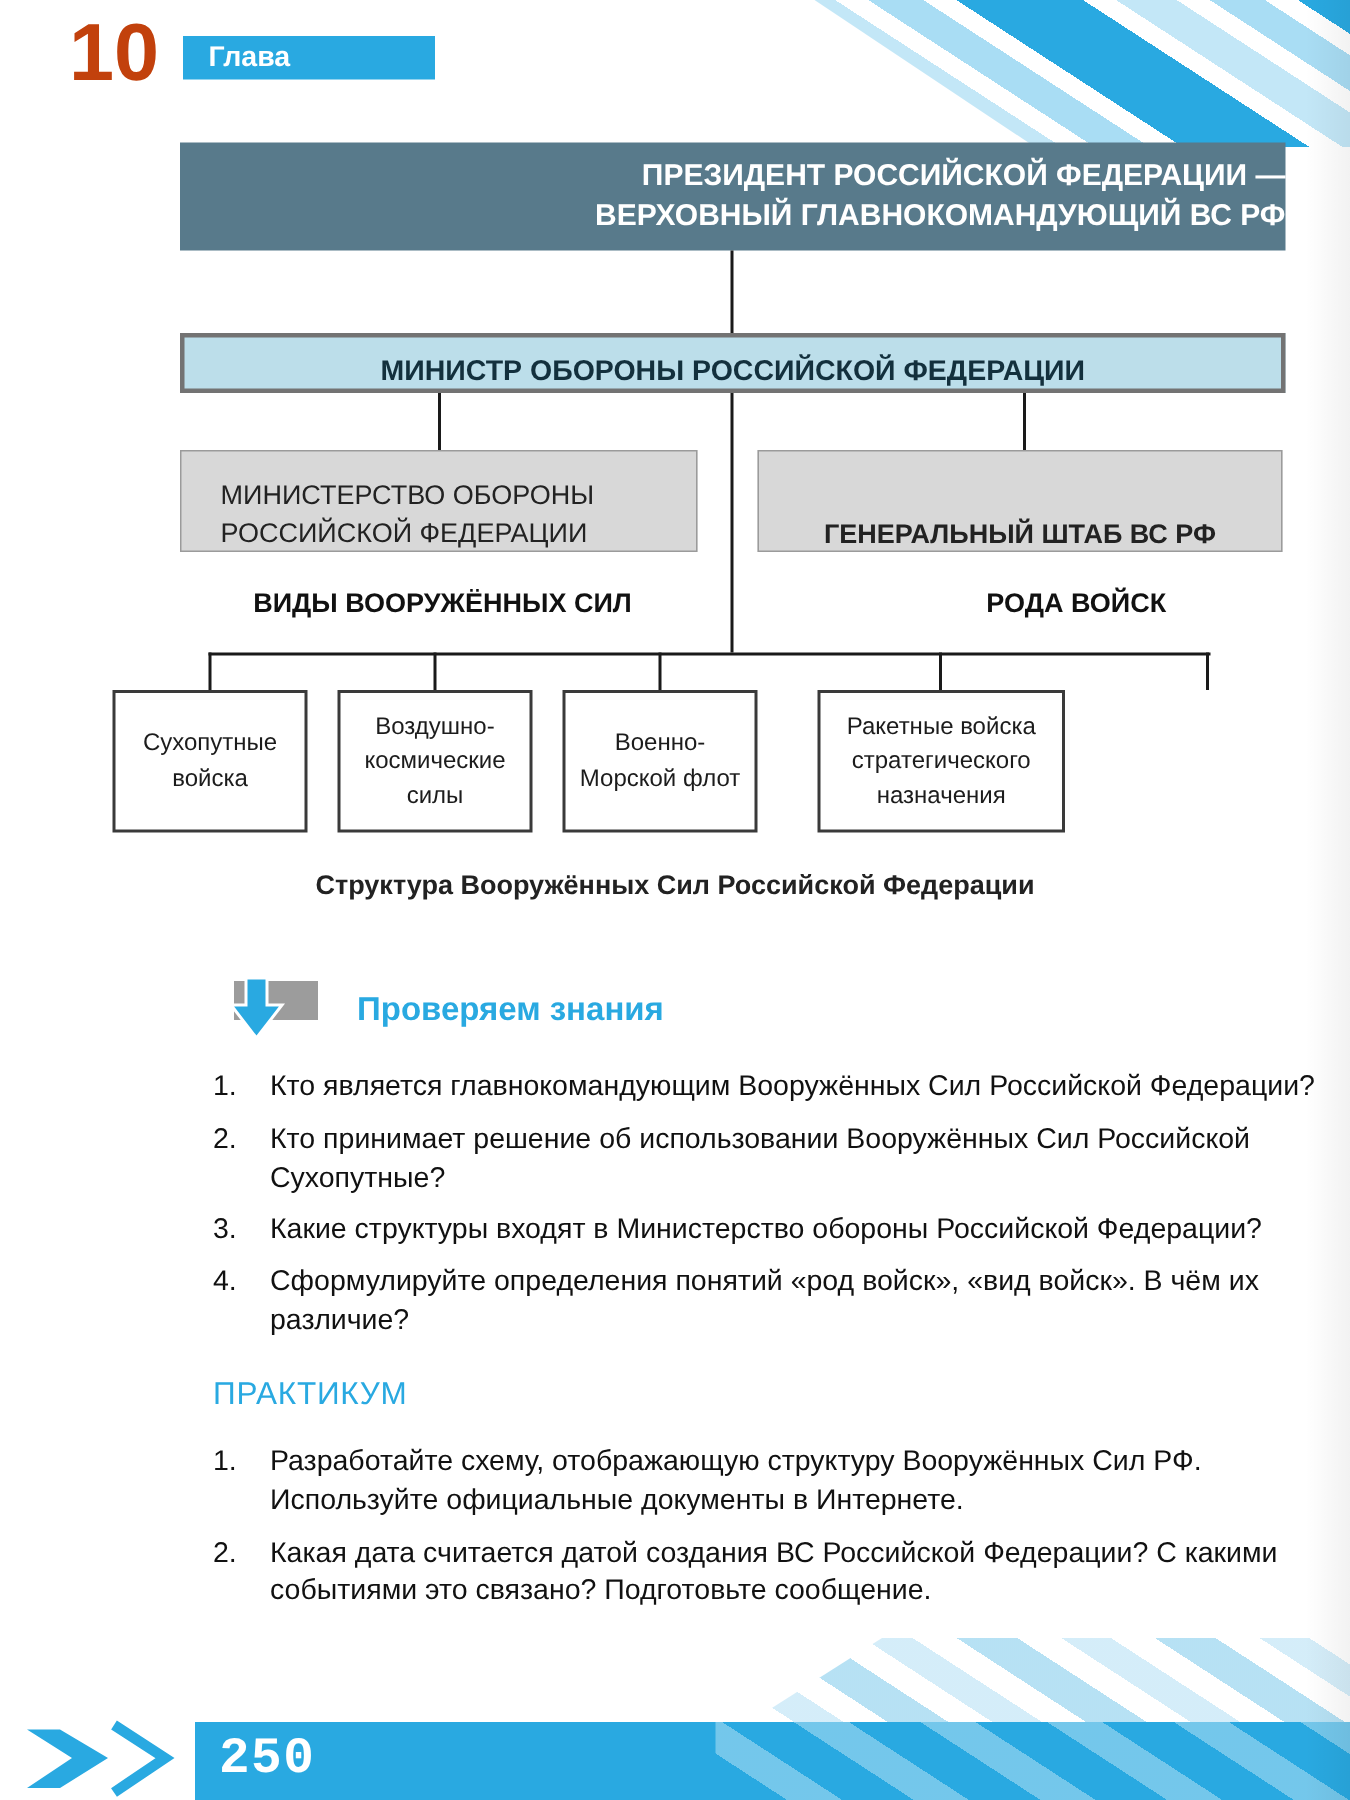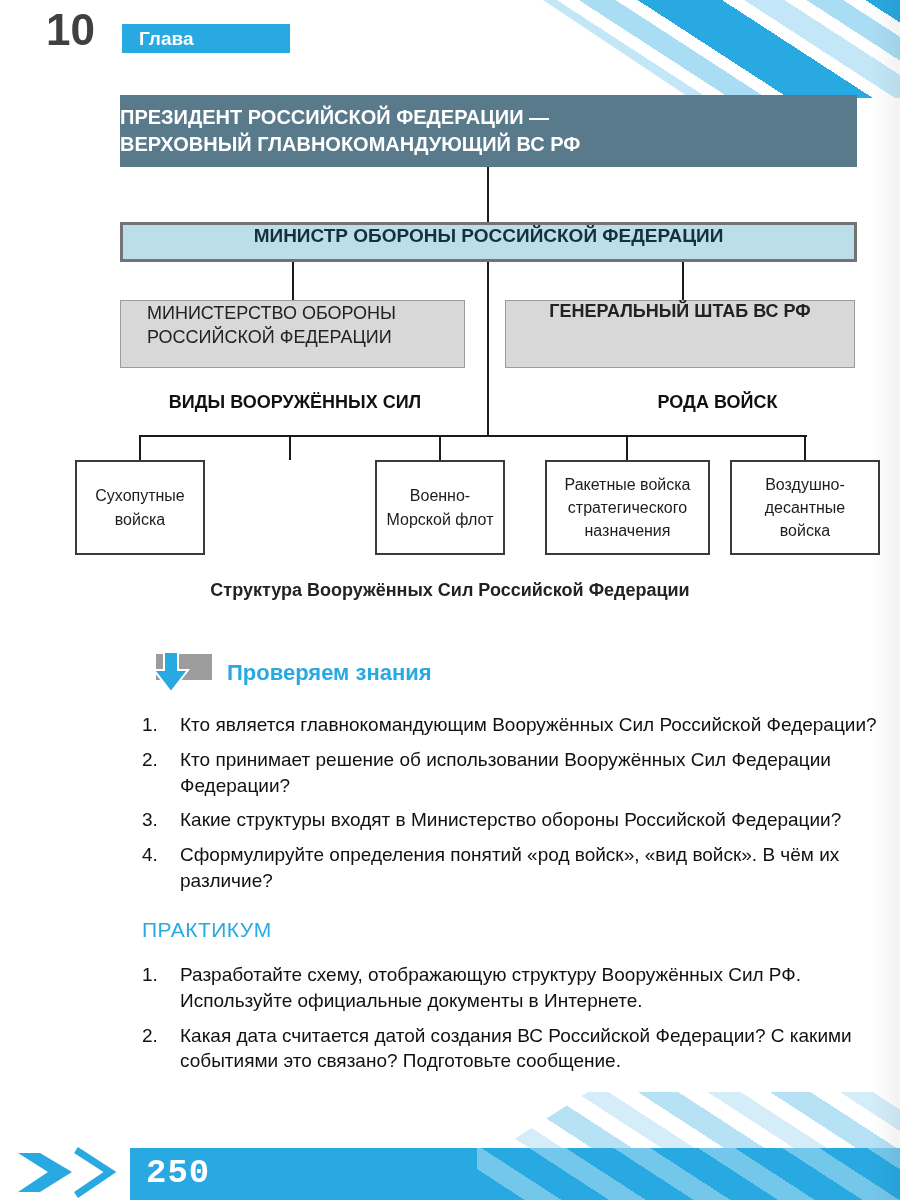"10" .chapter-number { color: #404040 -> #c2410c; font-size: 44px -> 54px }
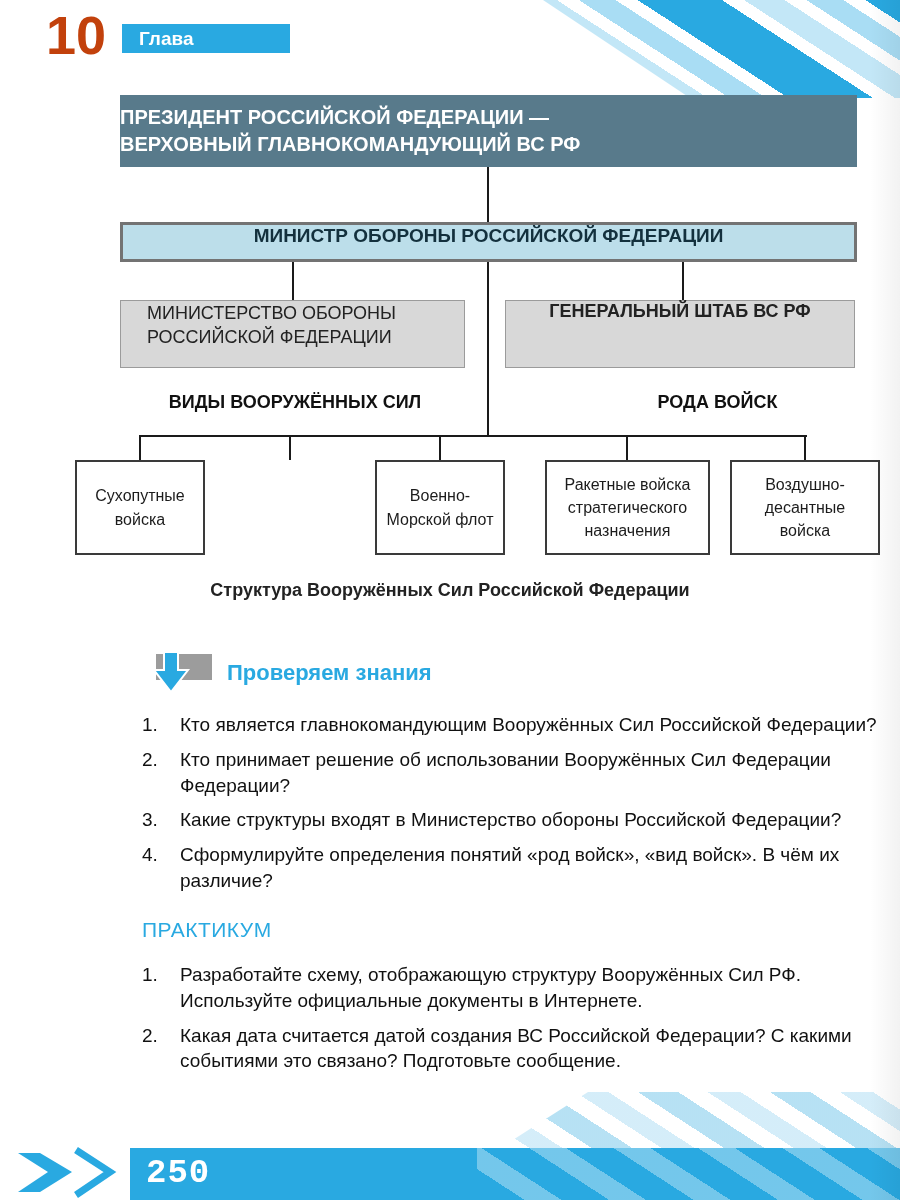"ПРЕЗИДЕНТ РОССИЙСКОЙ ФЕДЕРАЦИИ —" .node { align-items: flex-start -> flex-end }
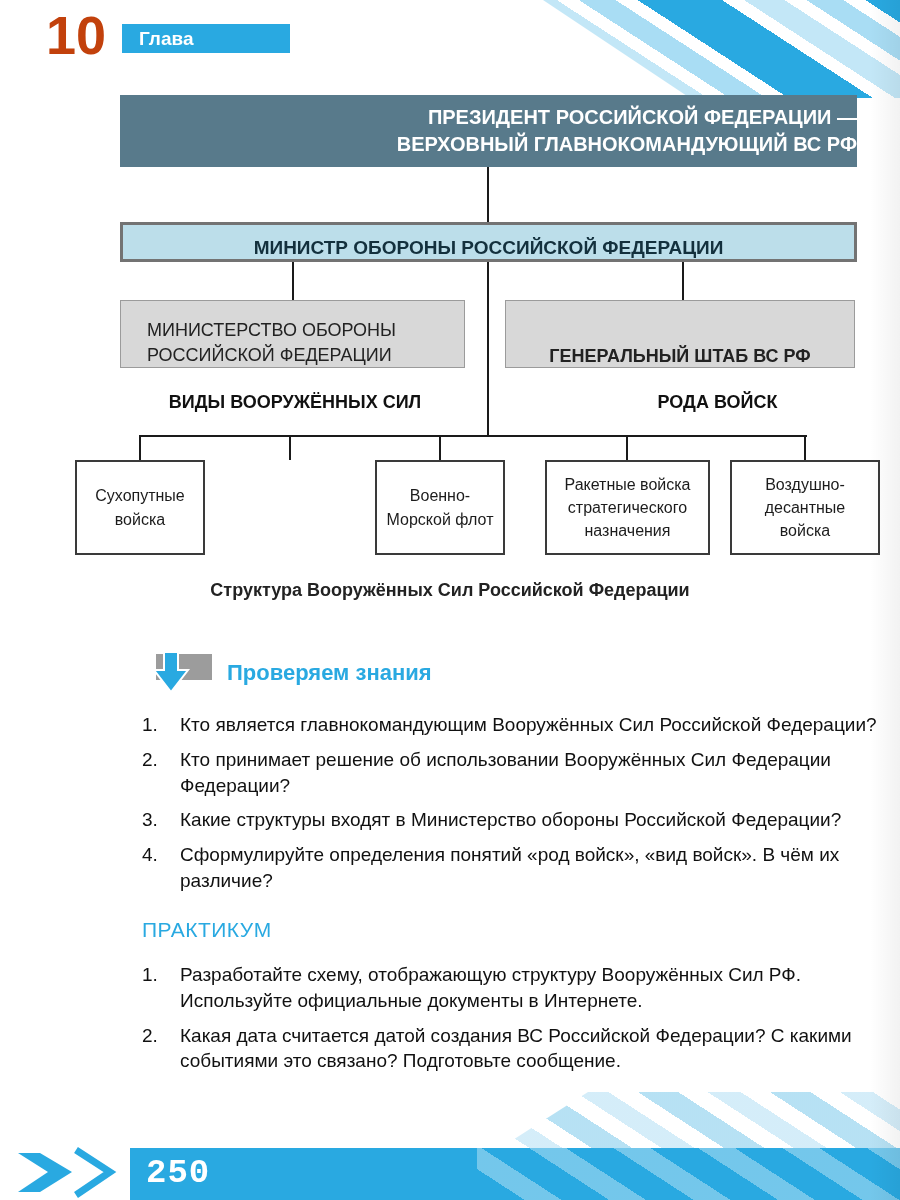"Воздушно-космические силы" div.leaf { html: none -> <div>Воздушно-космические силы</div> }
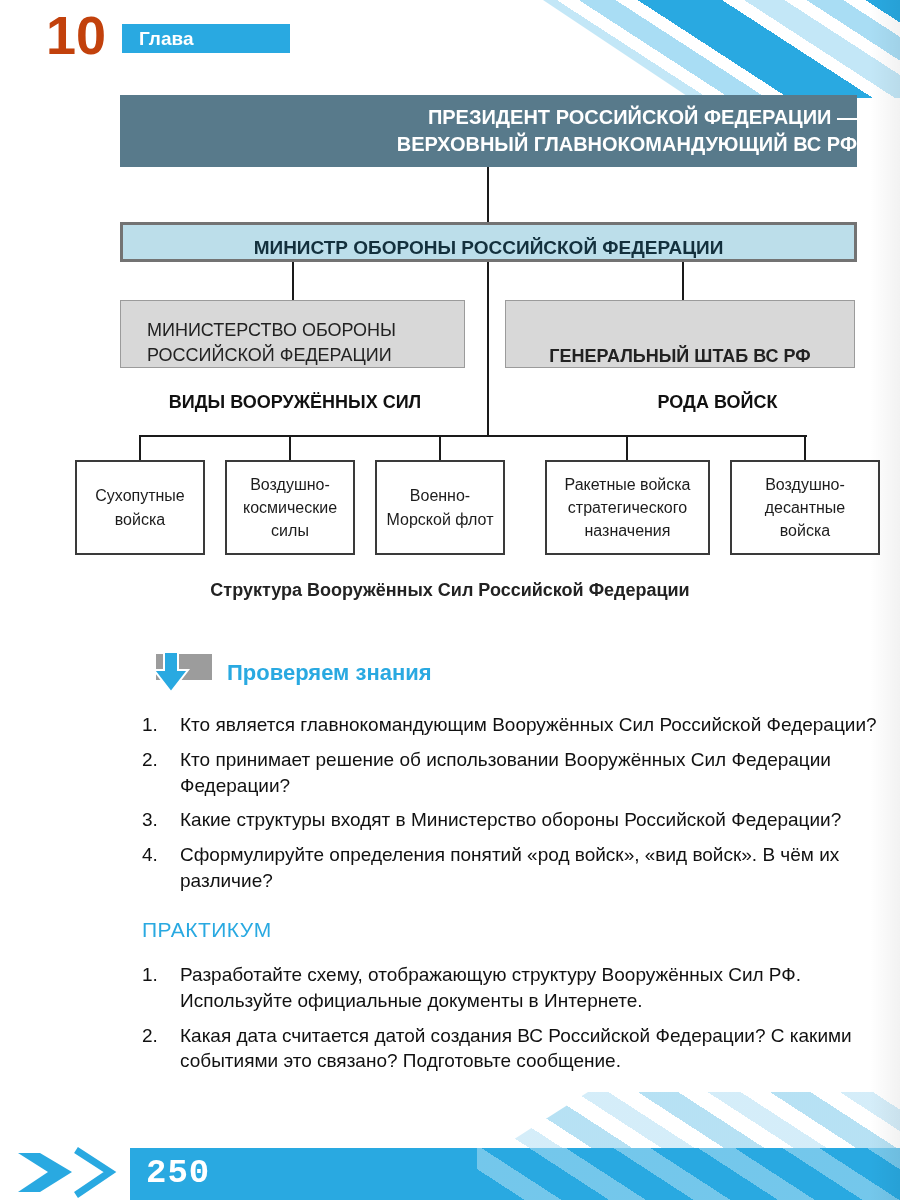"Воздушно-десантные войска" div.leaf { html: <div>Воздушно-десантные войска</div> -> none }
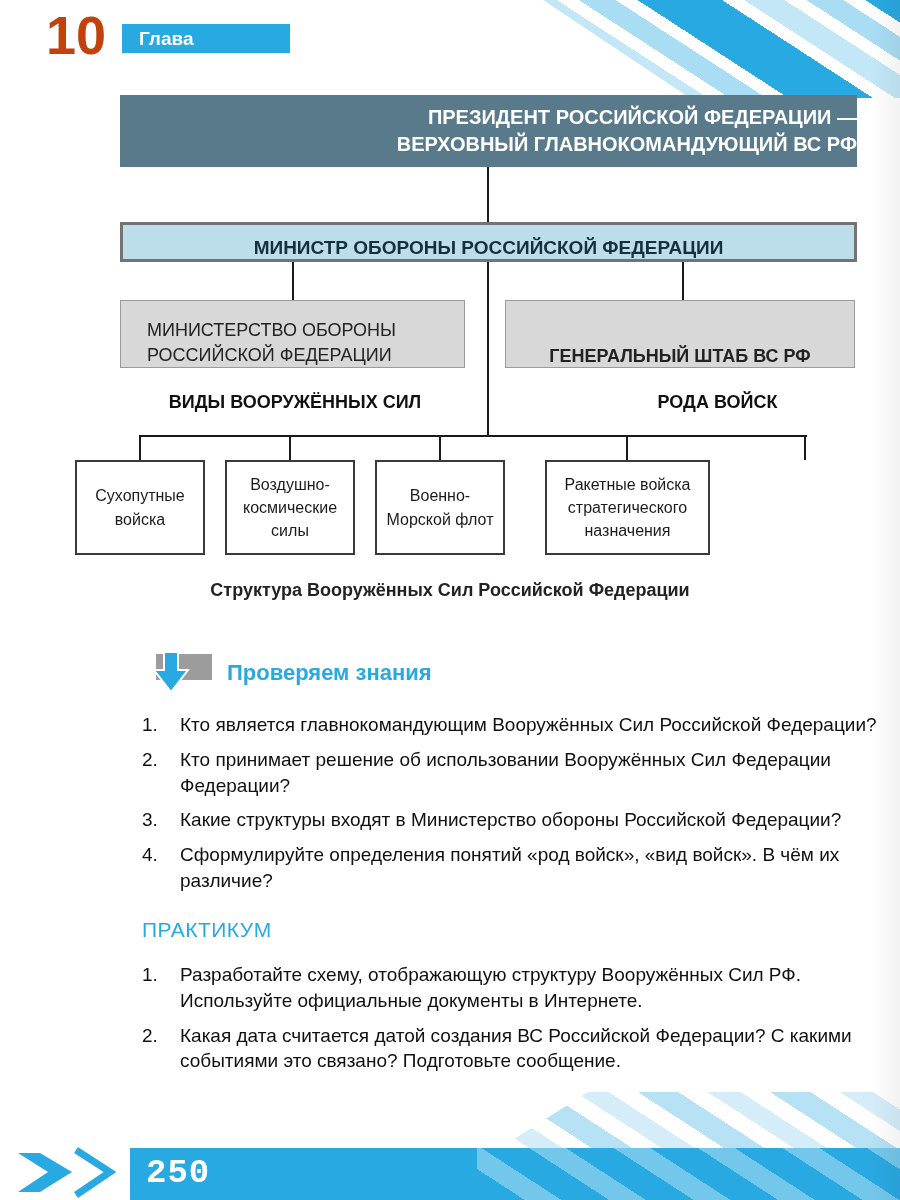"Проверяем знания" .section-header { gap: 11px -> 22px }
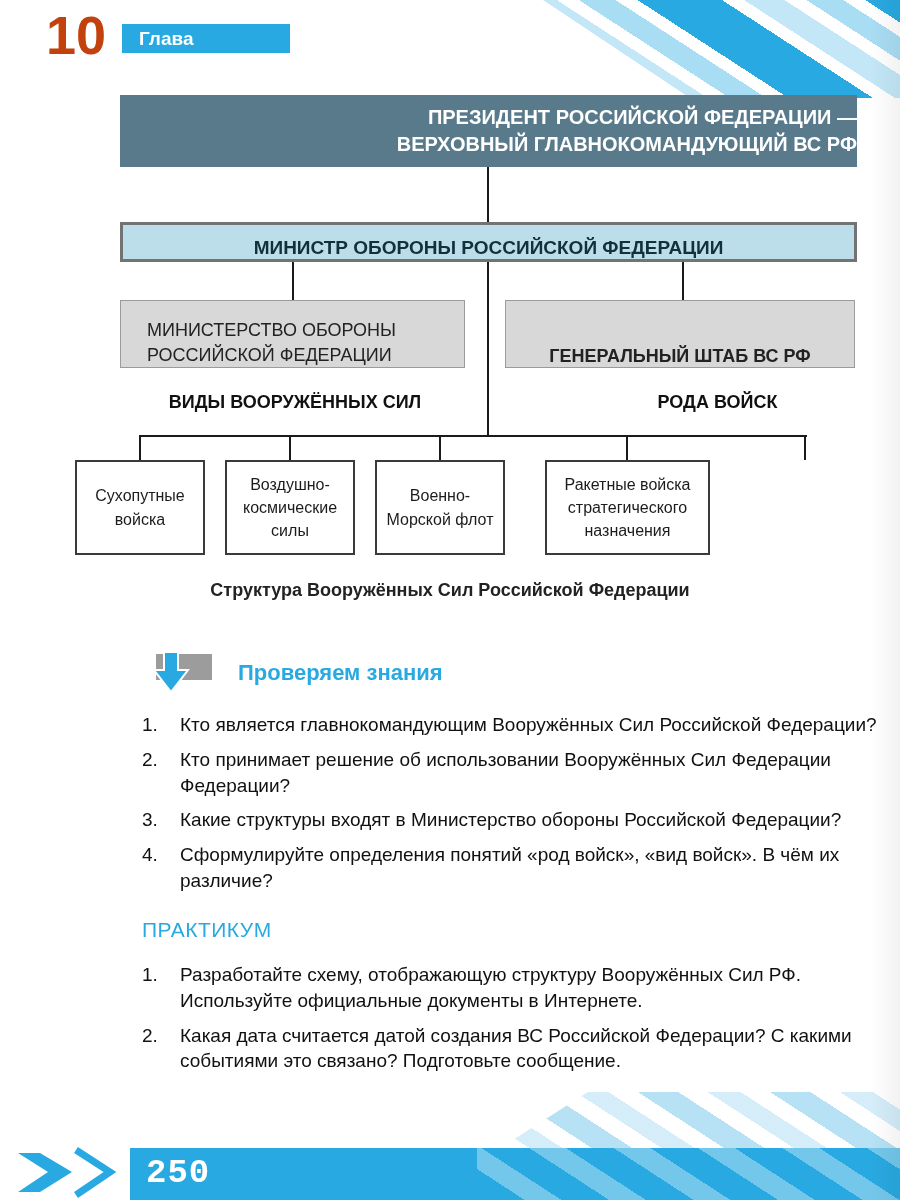"Кто принимает решение об использовании" span.txt { text: Федерации Федерации -> Российской Сухопутные }
